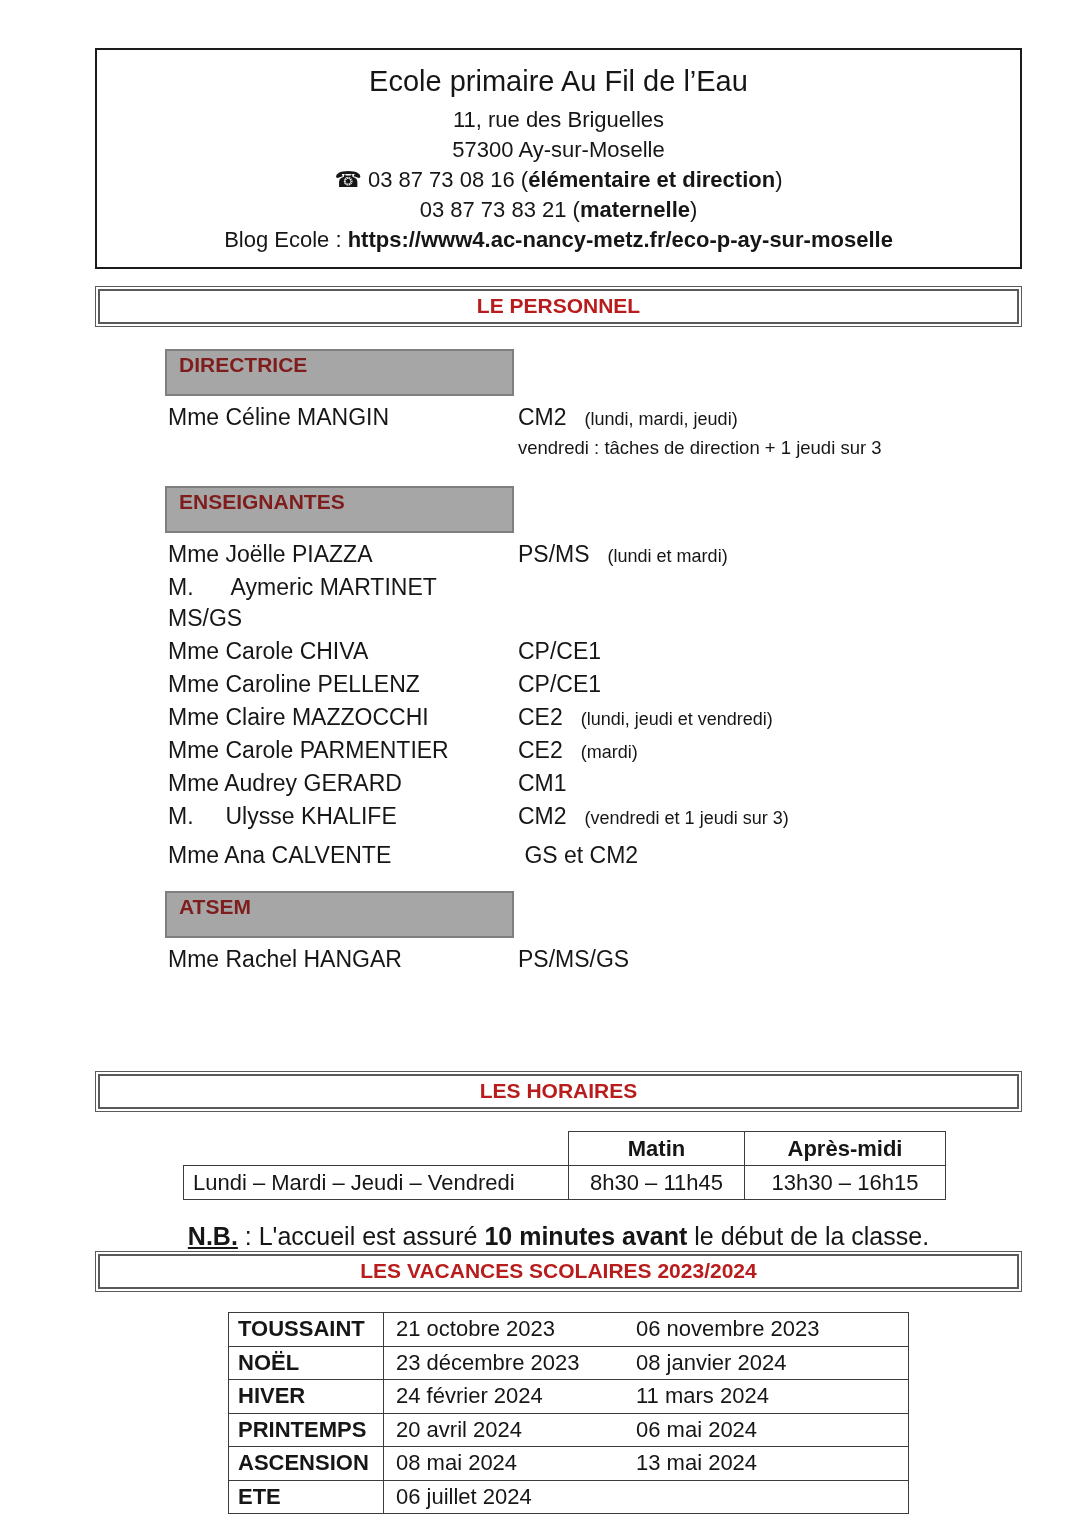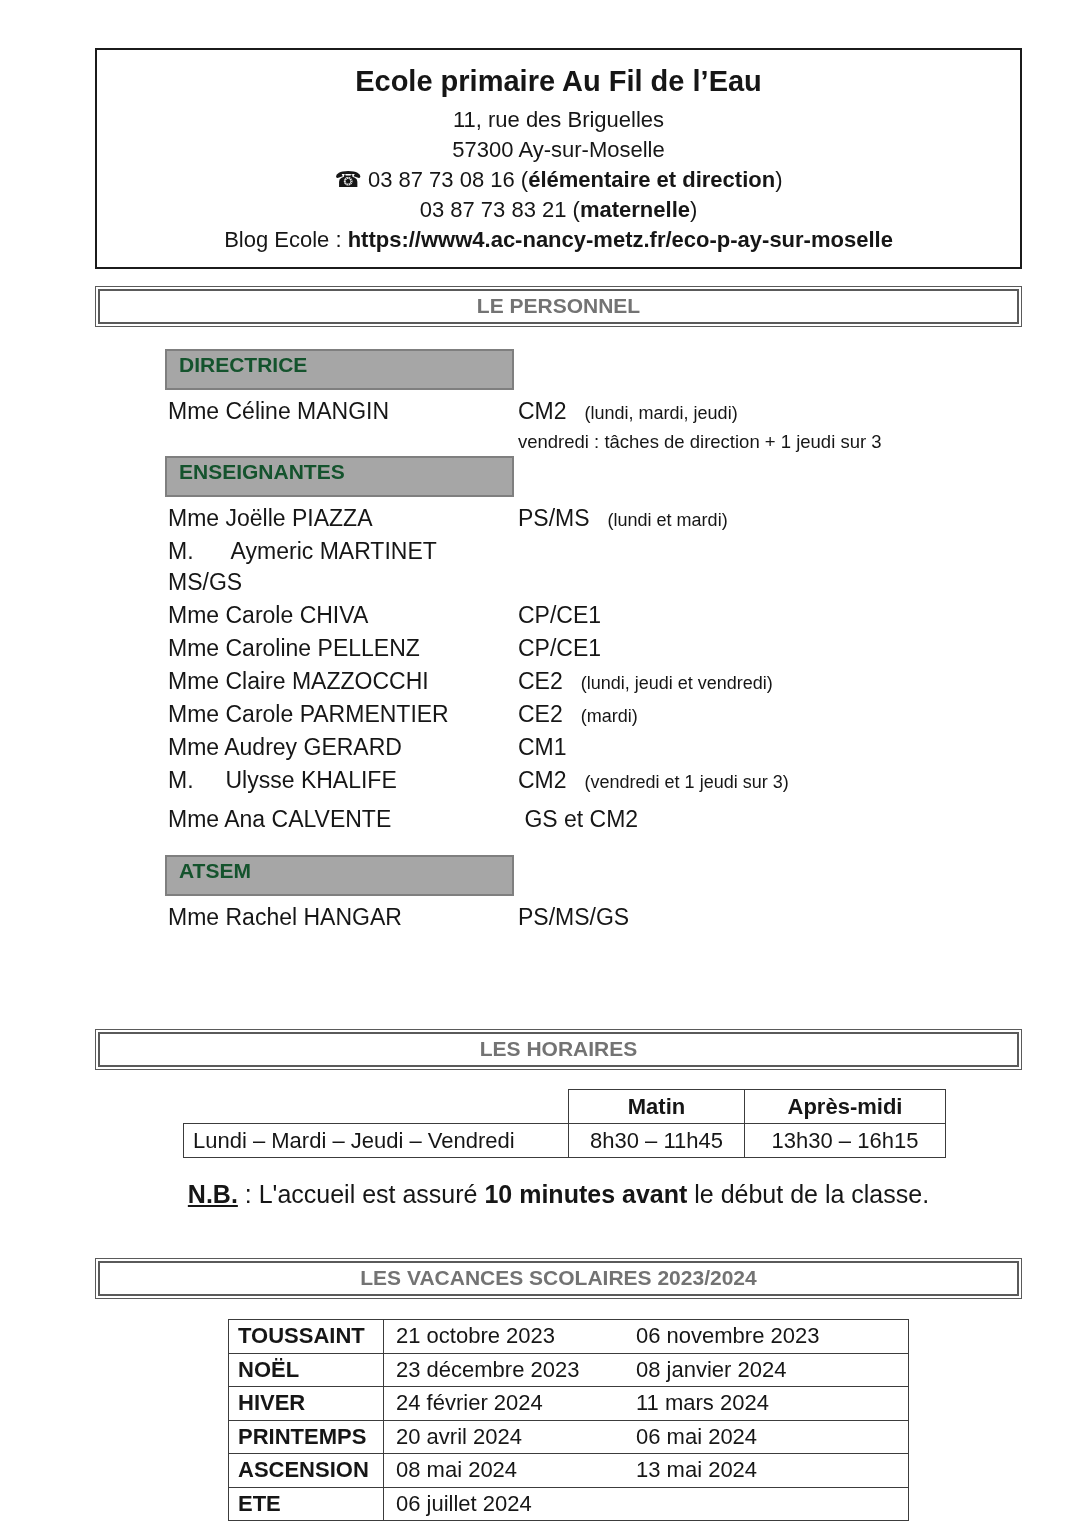"Ecole primaire Au Fil de" .school-name { font-weight: bold -> normal }
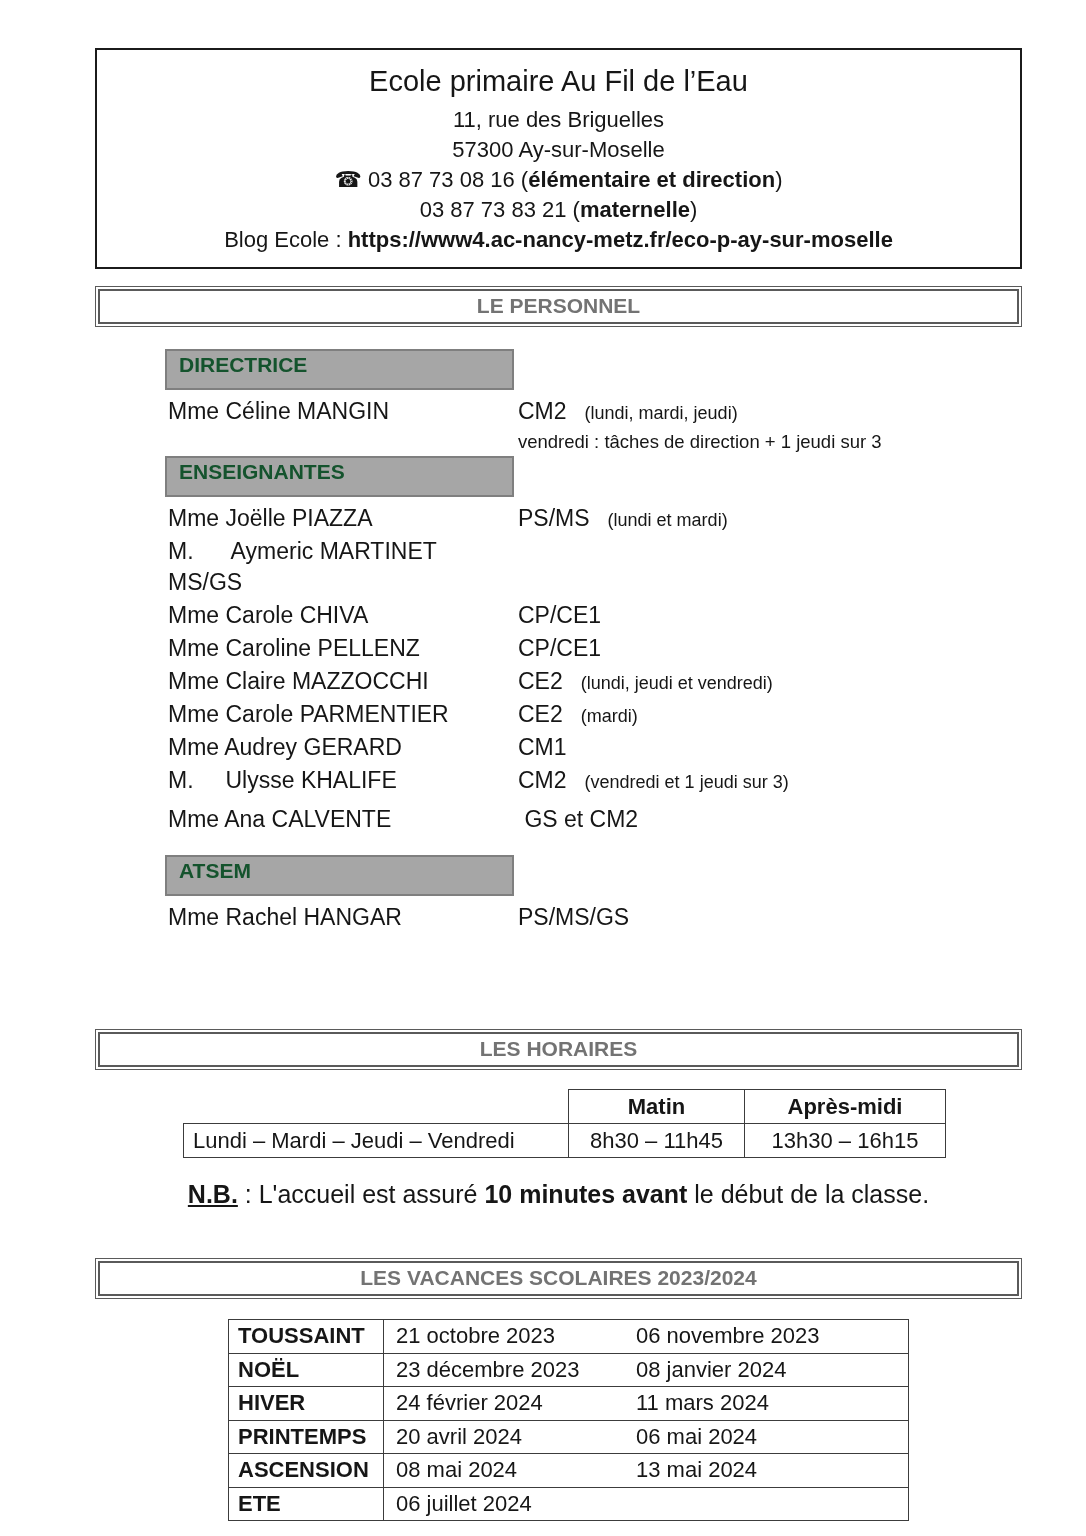"LE PERSONNEL" .sec-inner { color: #737373 -> #b91c1c }
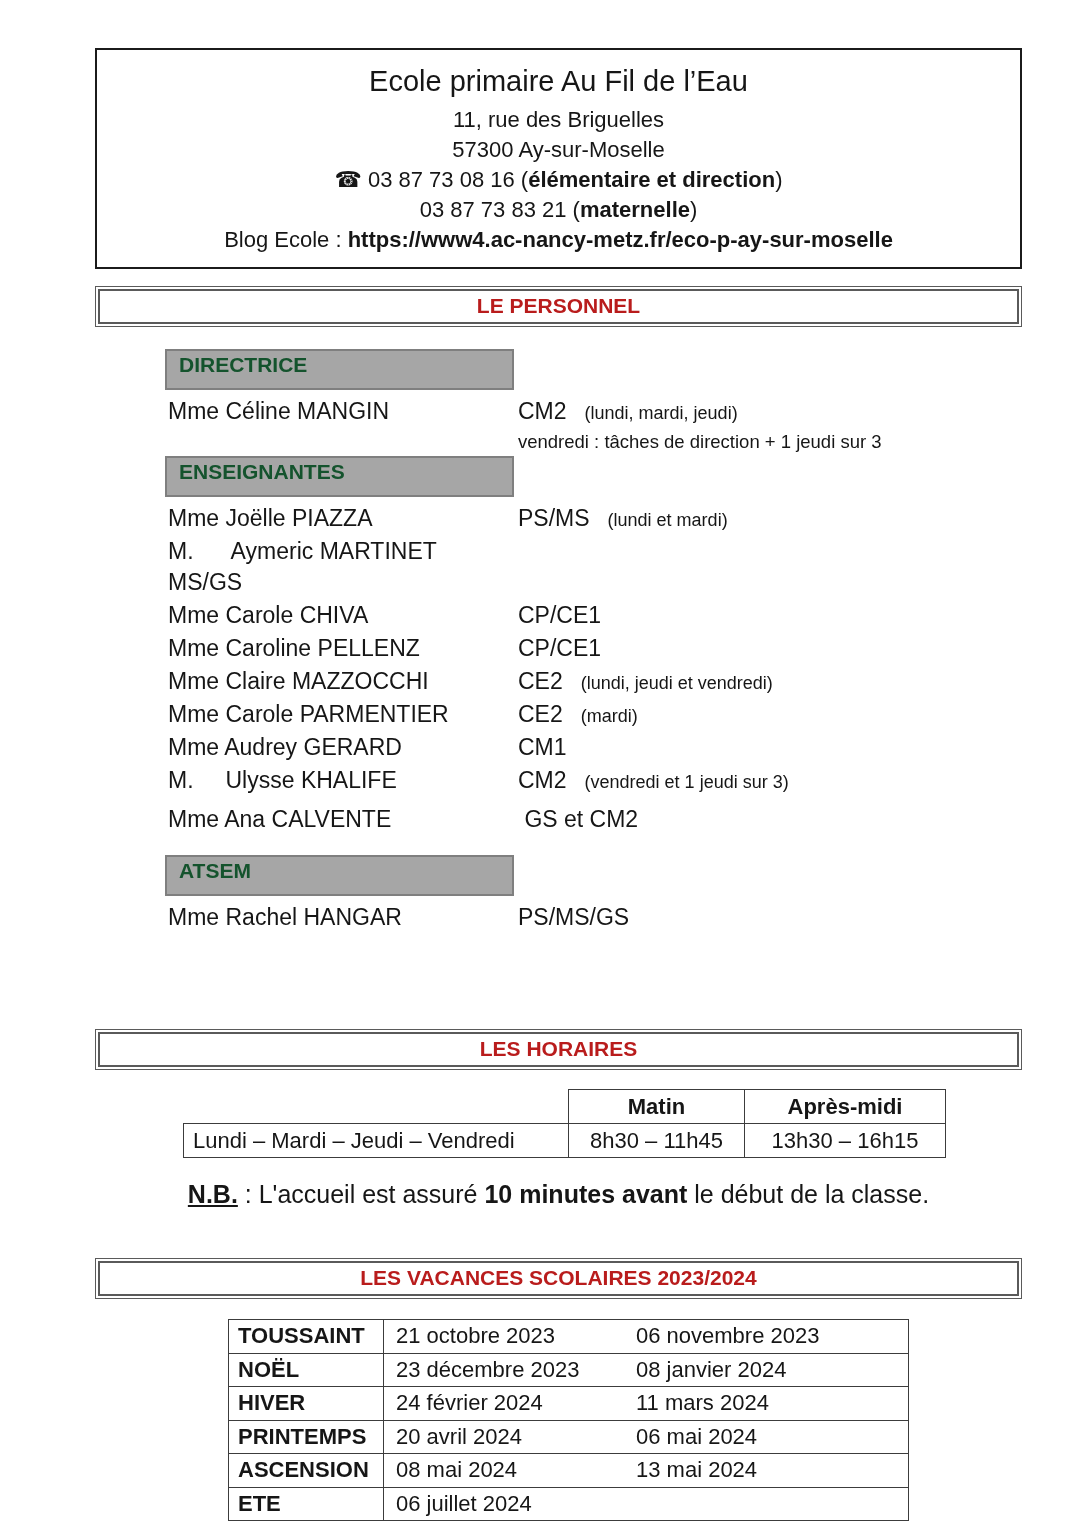"DIRECTRICE" .group-bar { color: #14532d -> #7f1d1d; padding: 2px 0 11px 12px -> 2px 0 17px 12px }
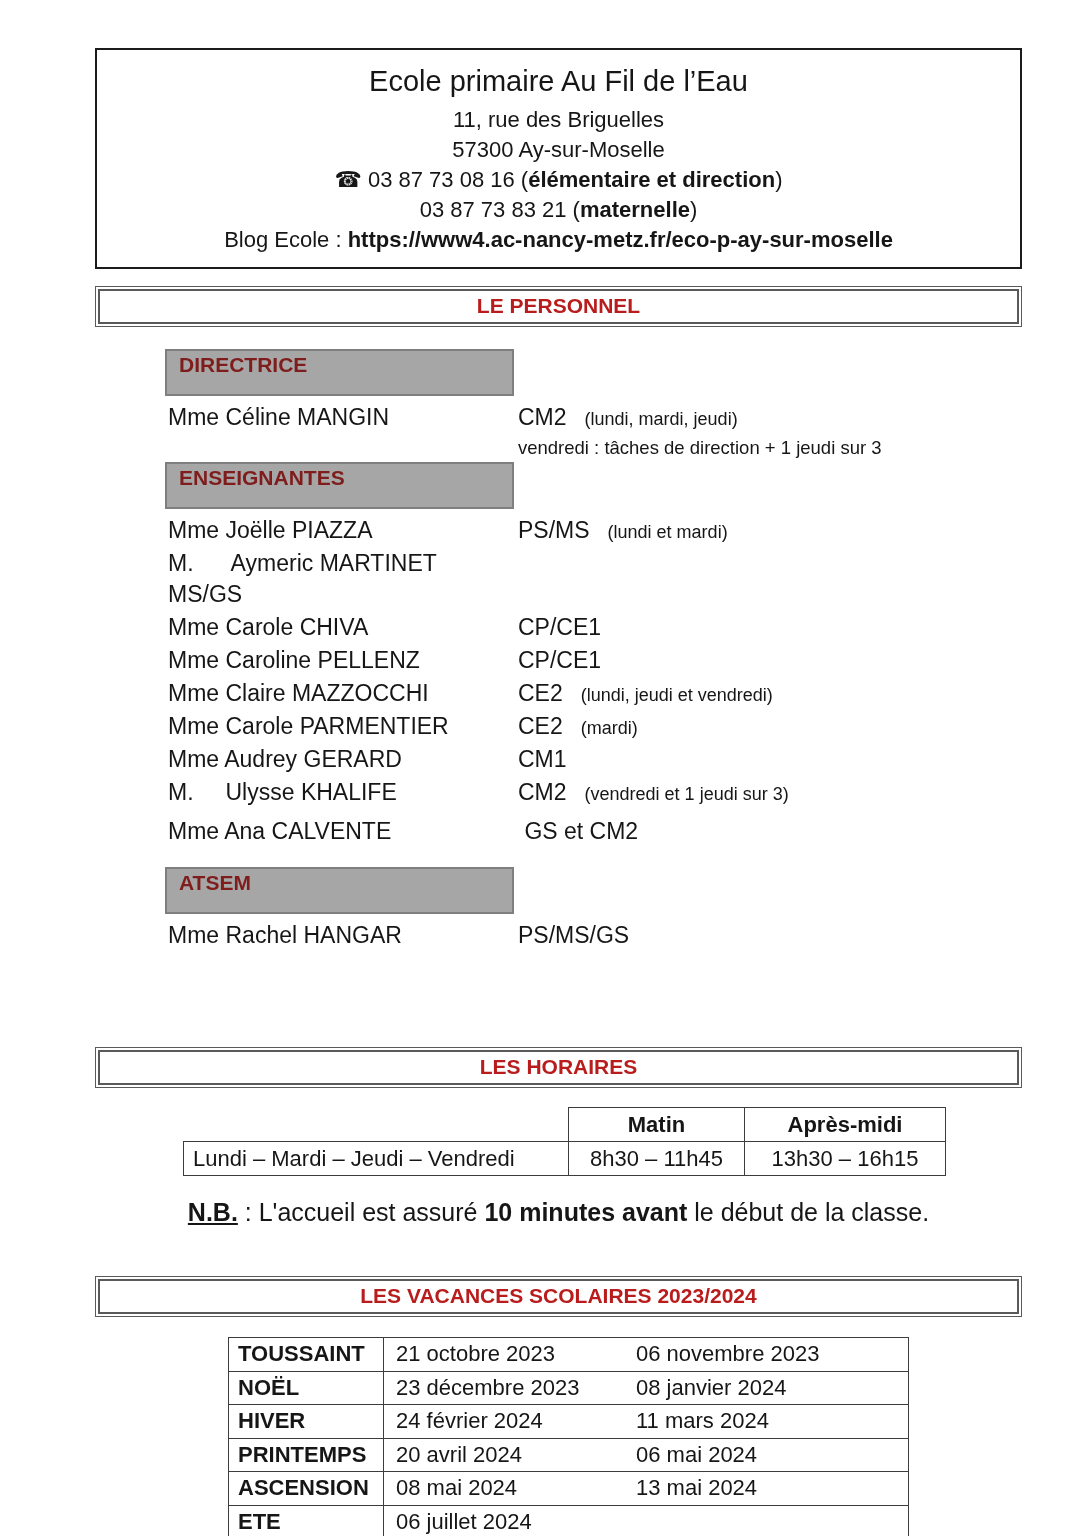"ENSEIGNANTES" .mt-bar { margin-top: 1px -> 25px }
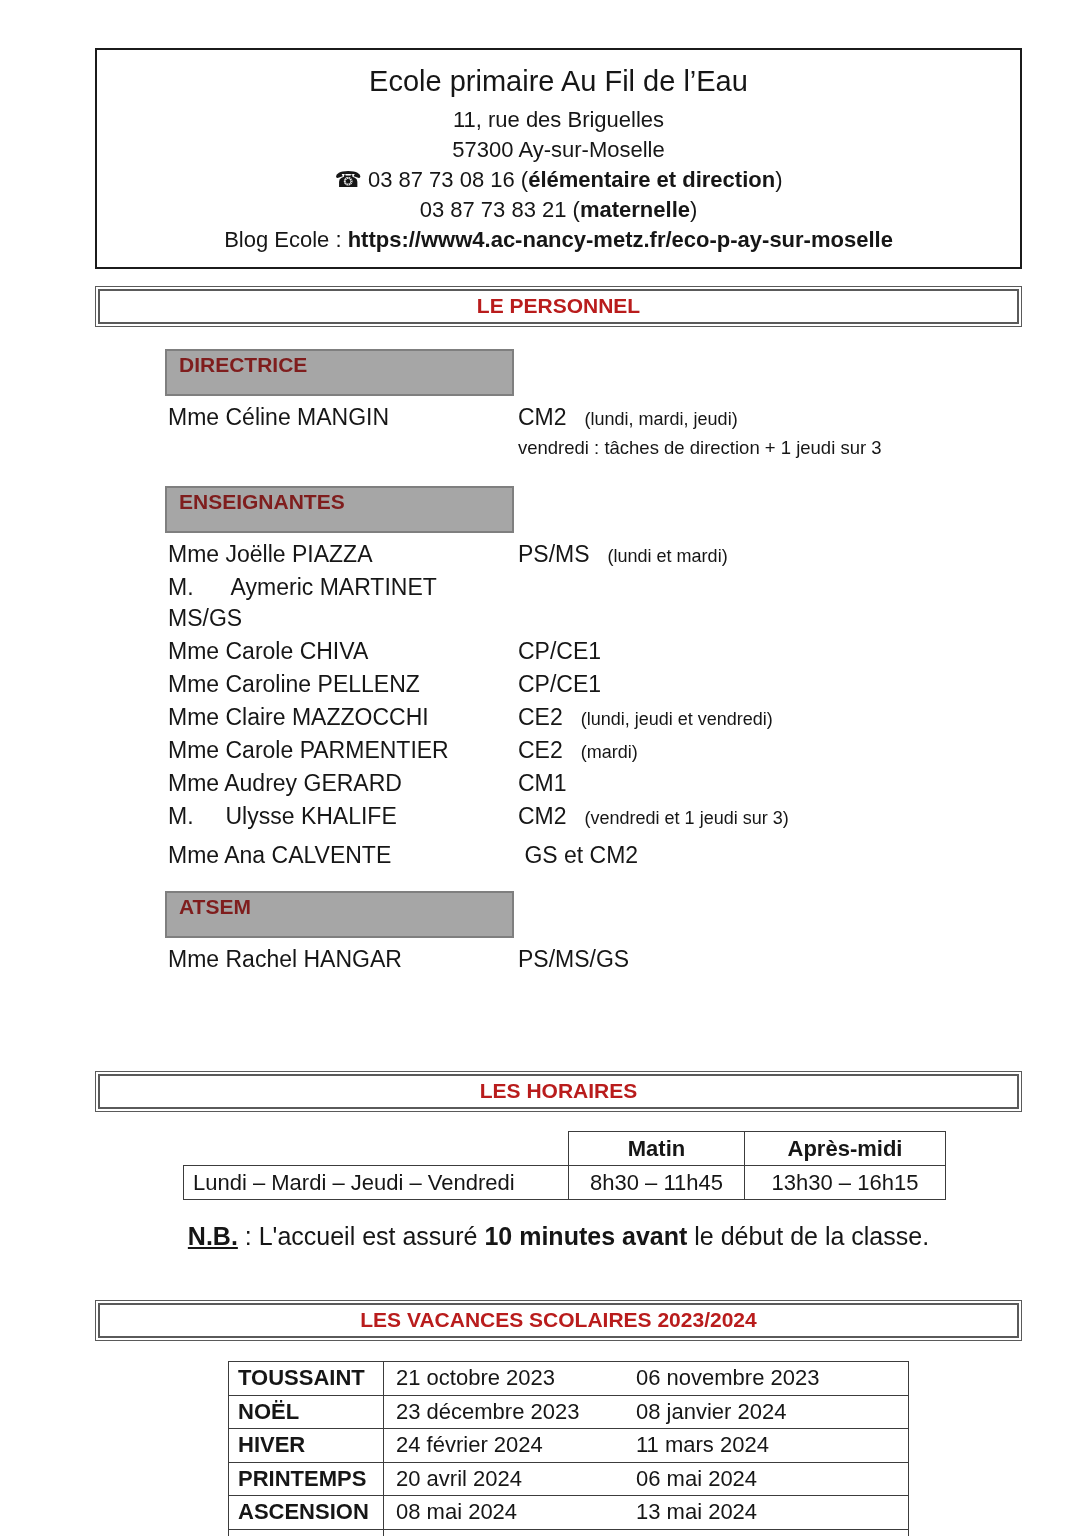"LES VACANCES SCOLAIRES 2023/2024" .mt-vacances { margin-top: 49px -> none }
